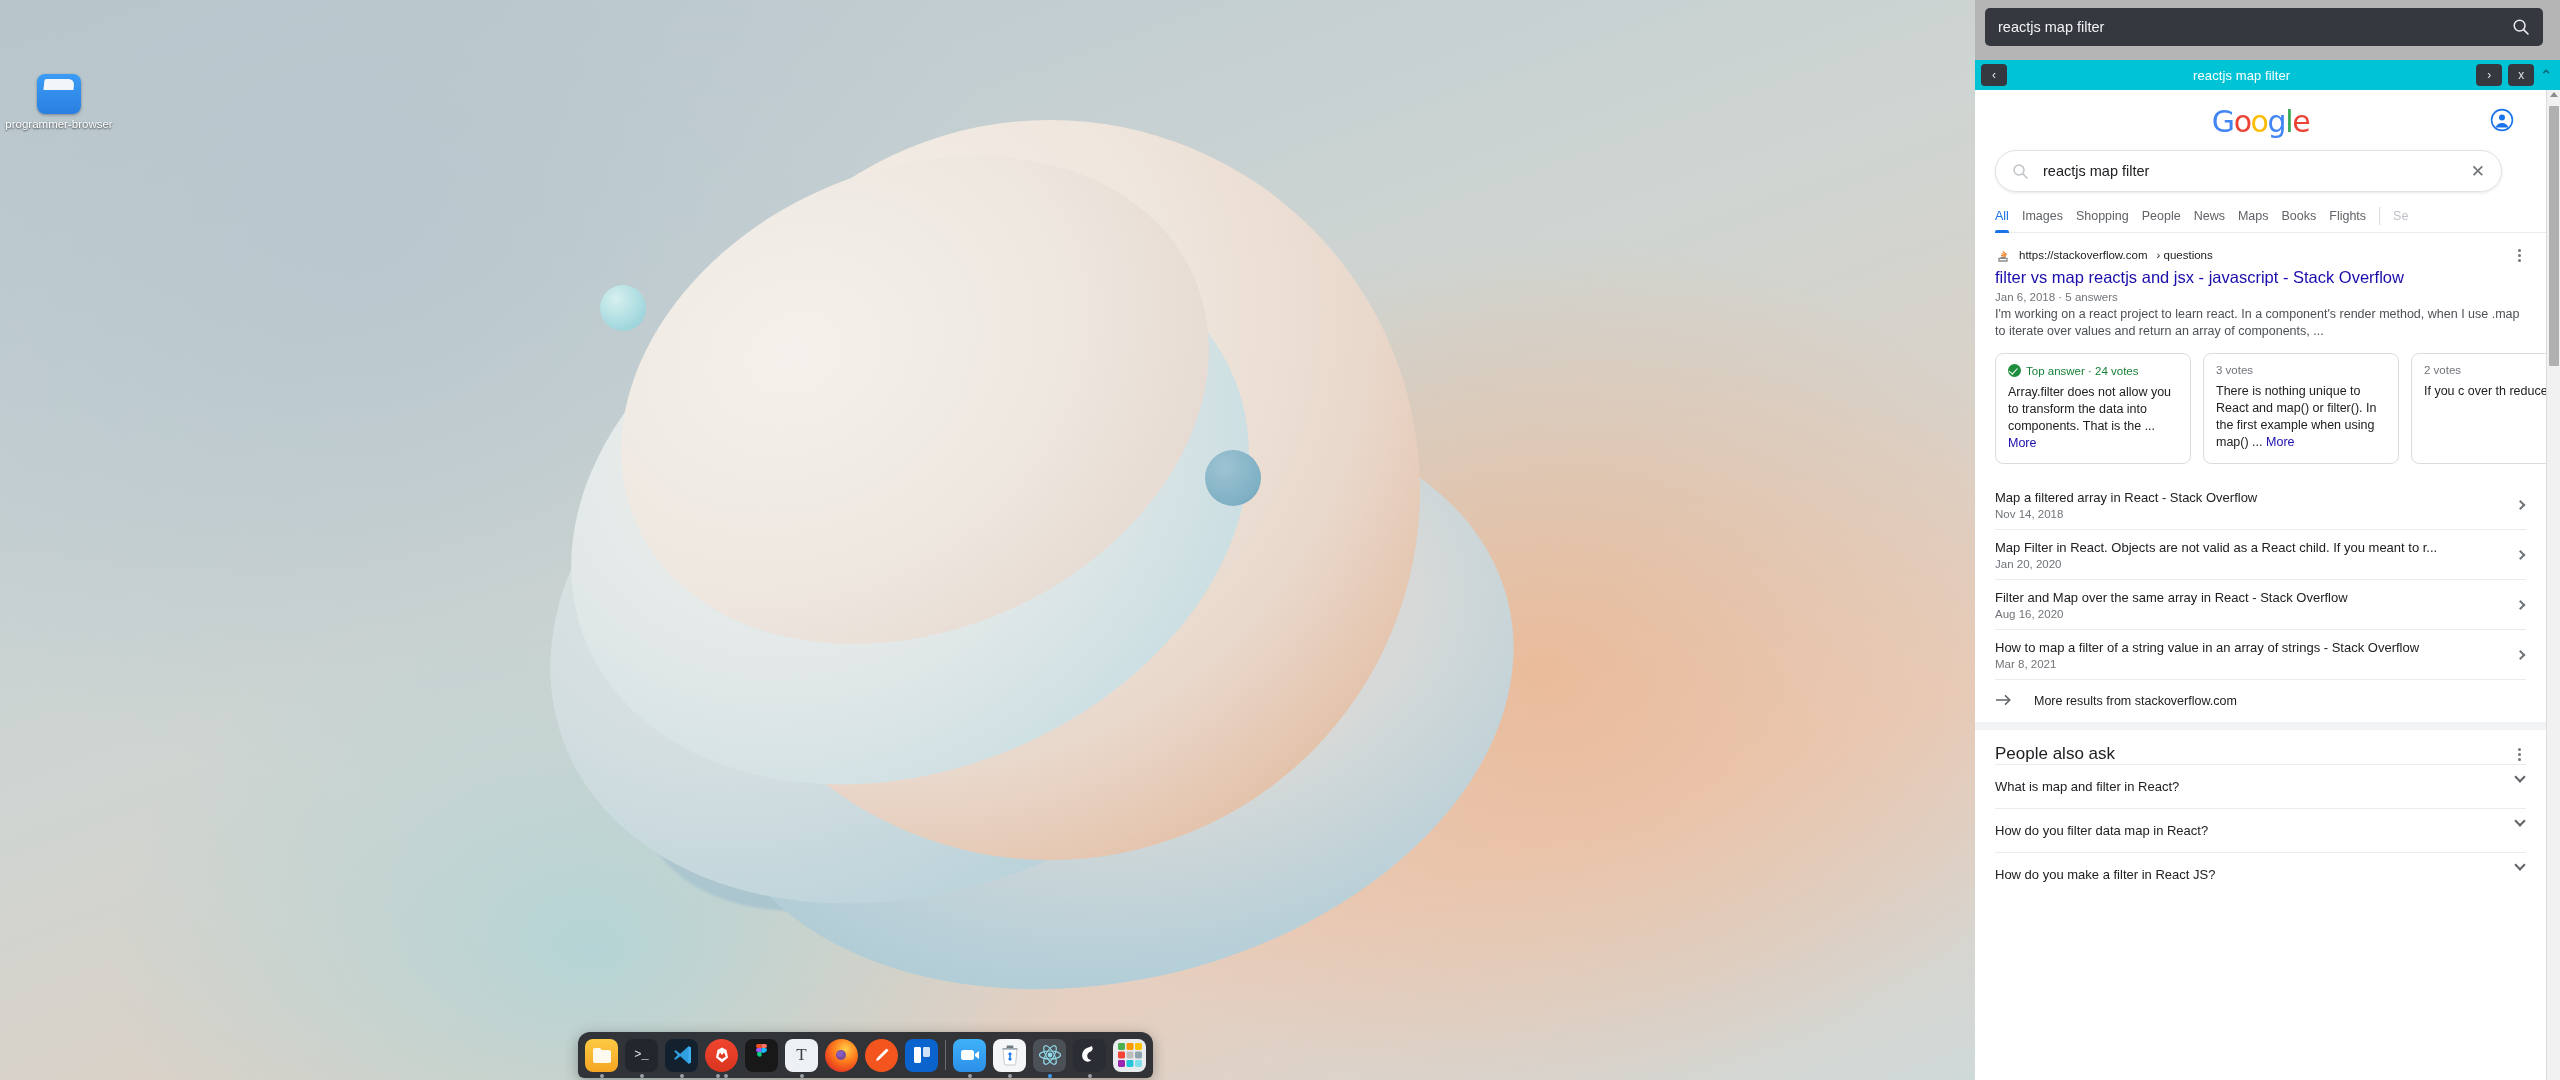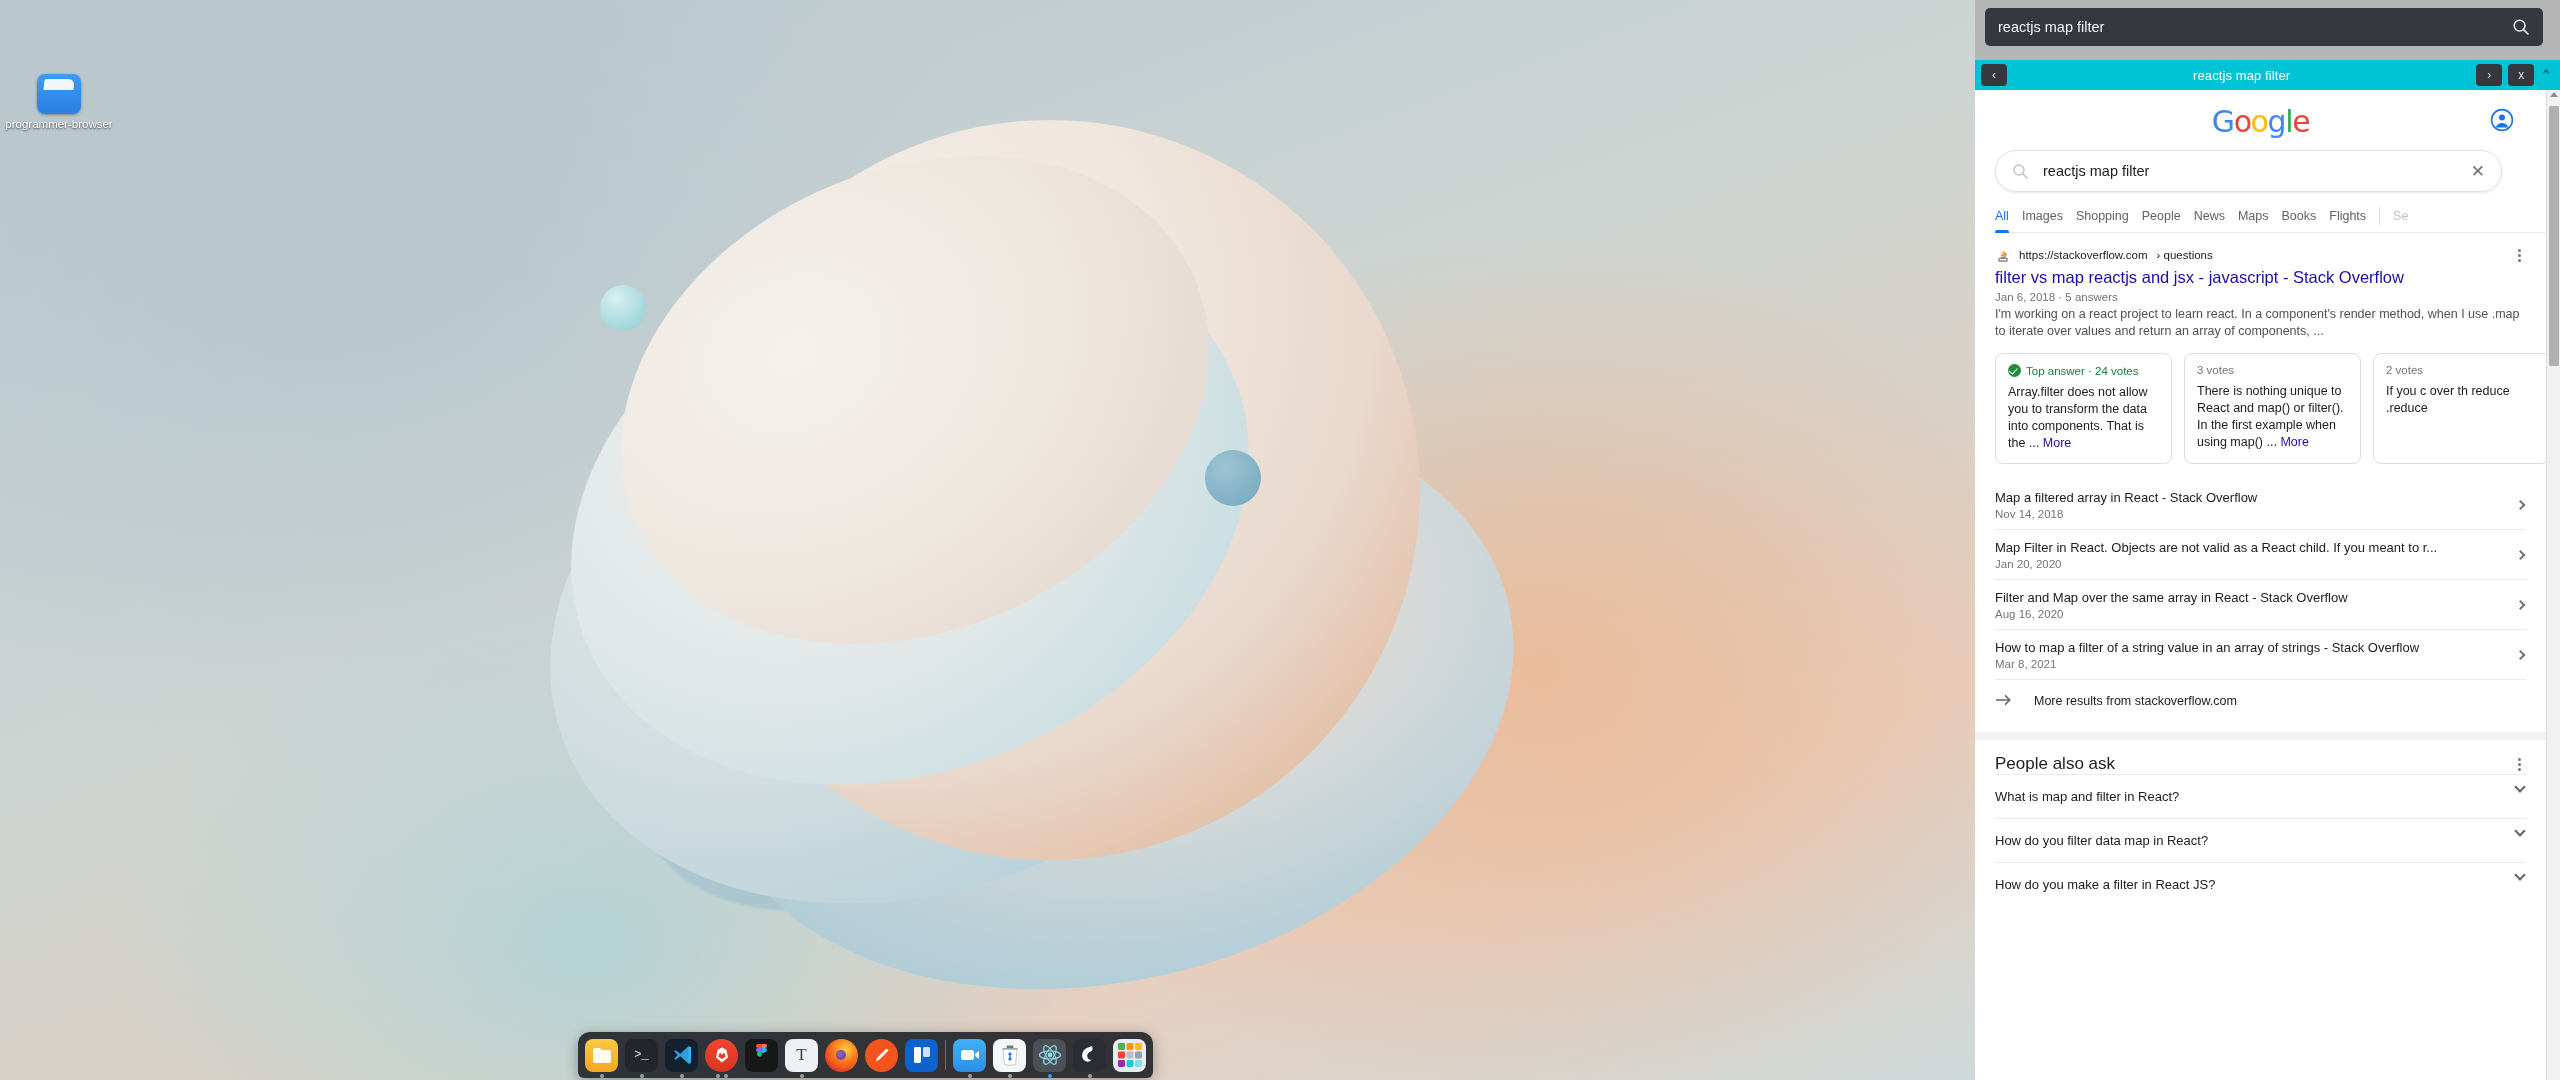"Top answer · 24 votes" .ans-card { width: 177px -> 196px }
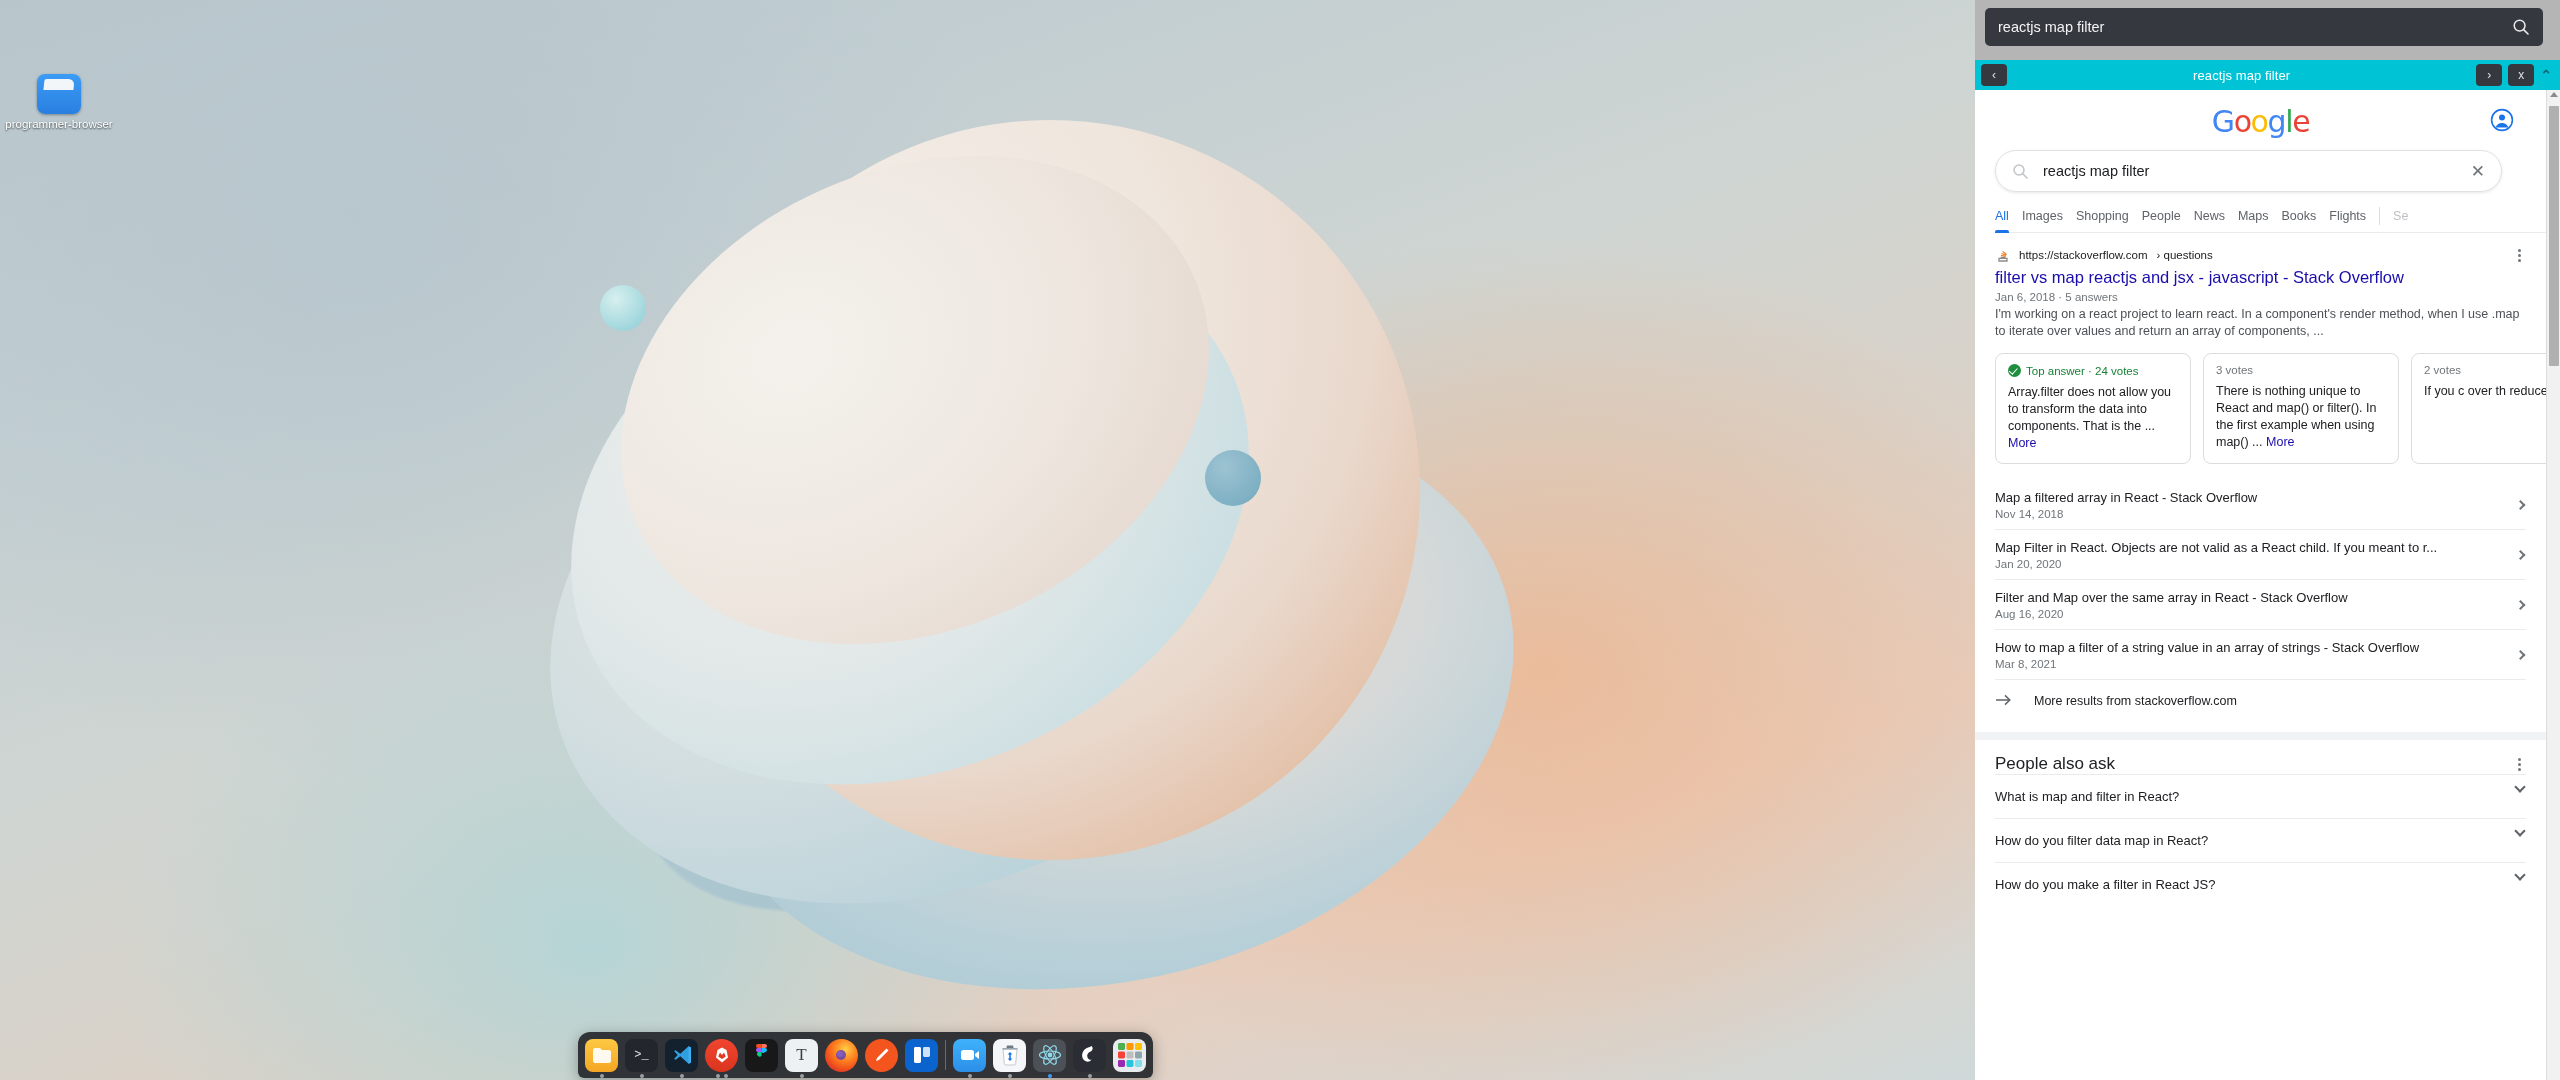"More results from stackoverflow.com" #more-results { padding-bottom: 24px -> 14px }
